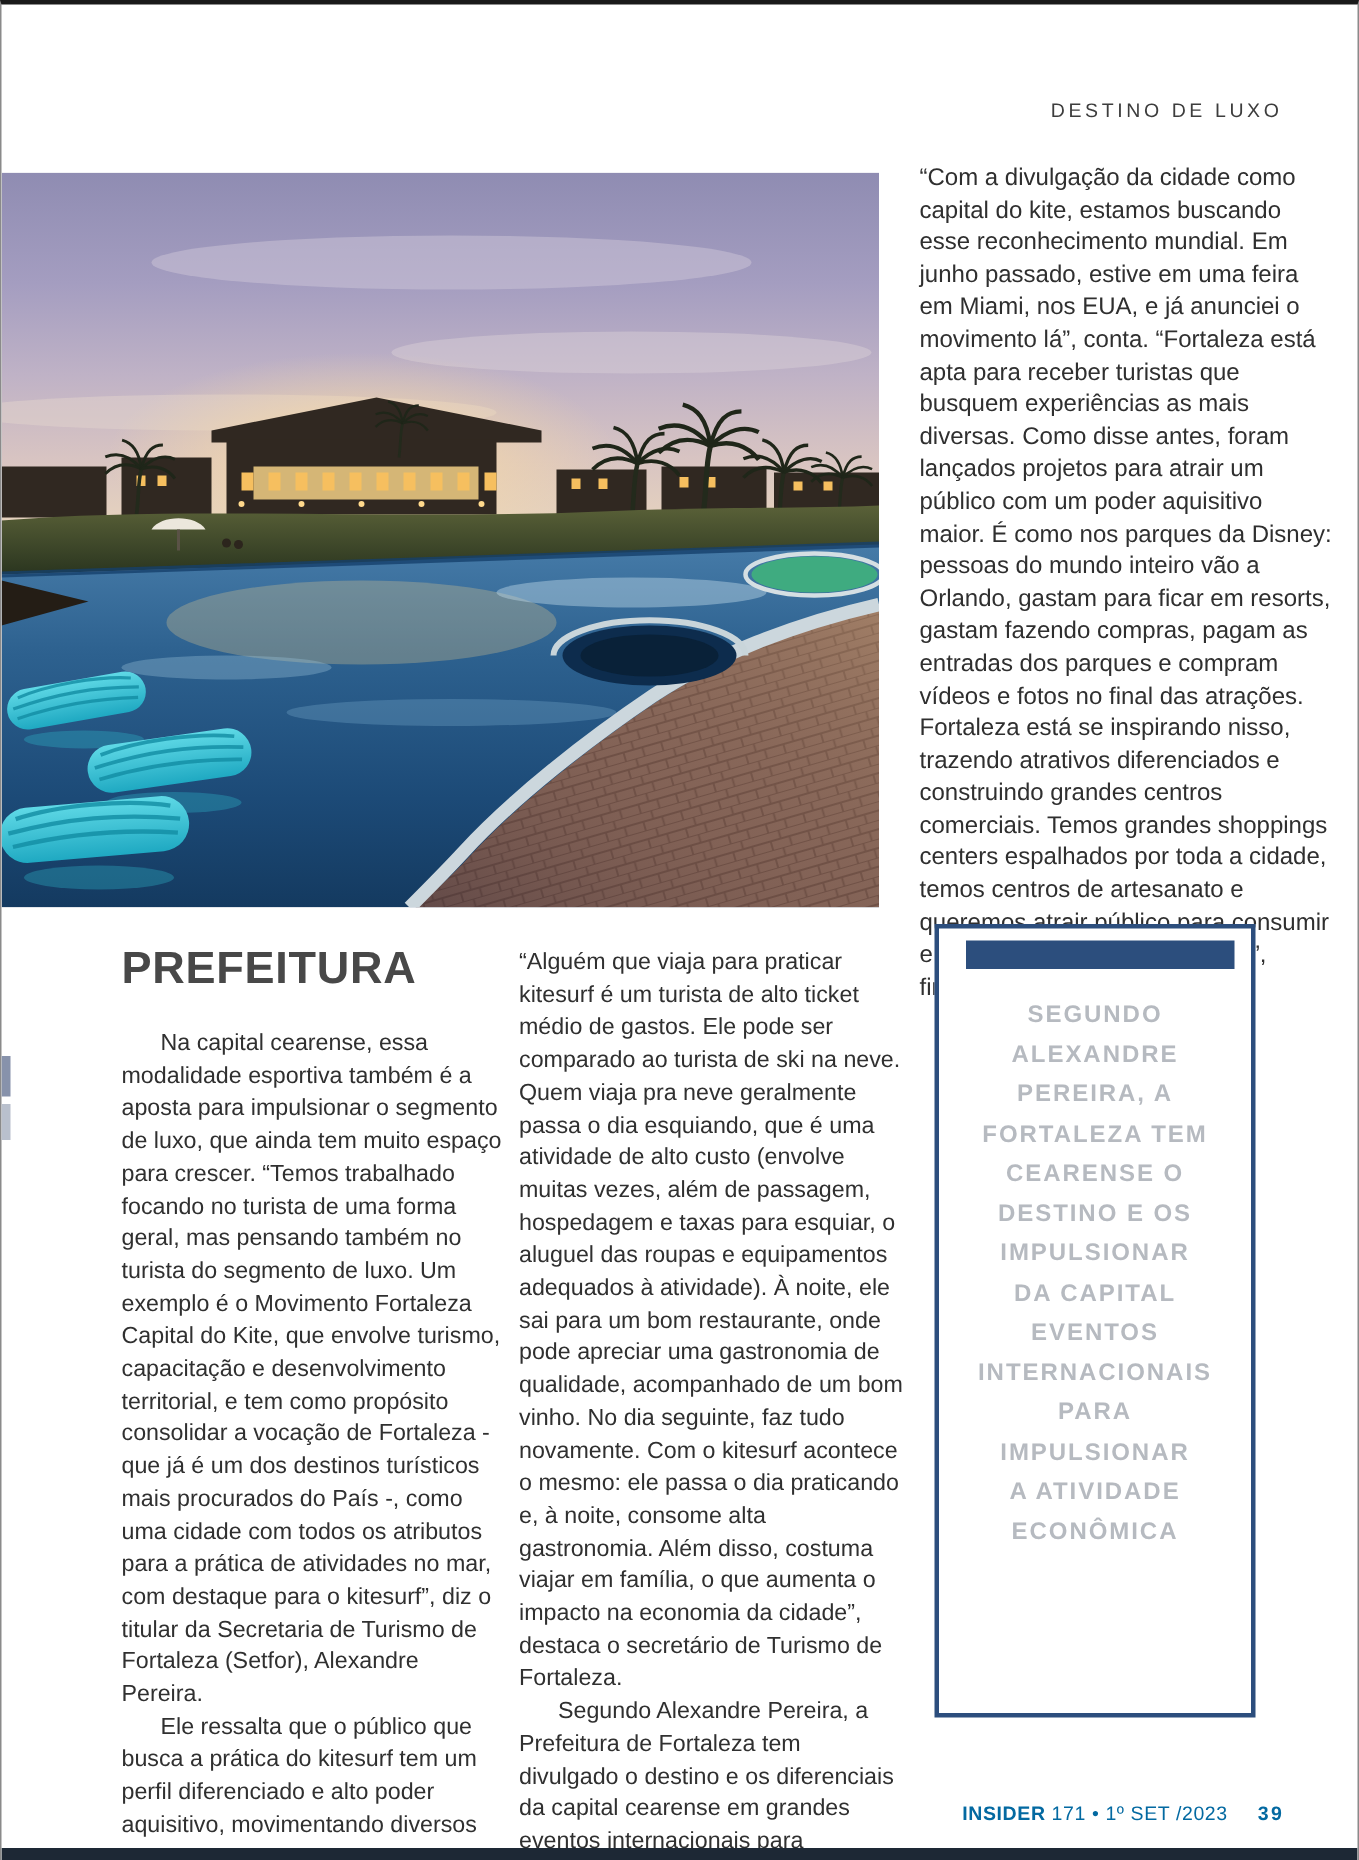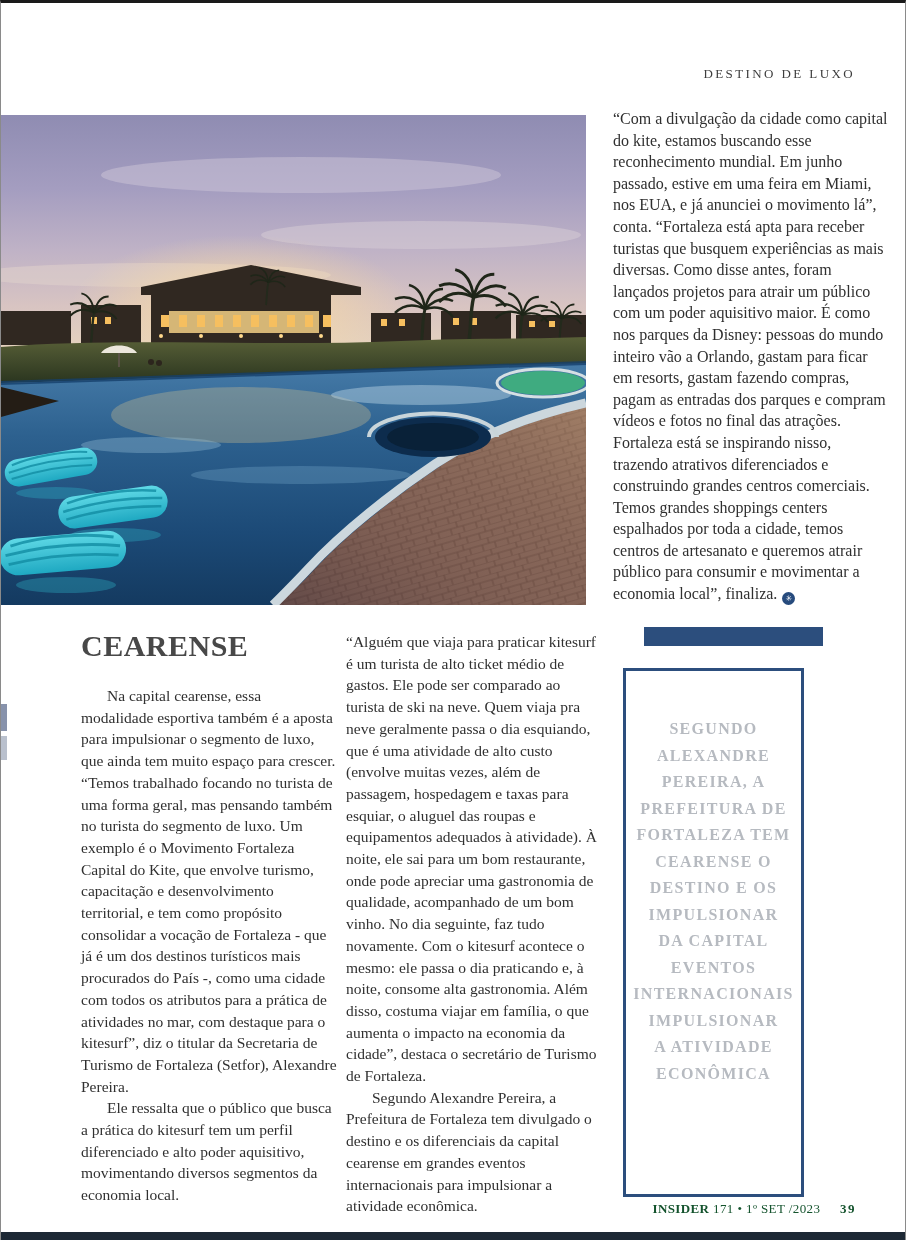"DESTINO DE LUXO" .page { font-family: Liberation Serif, serif -> Liberation Sans, sans-serif }
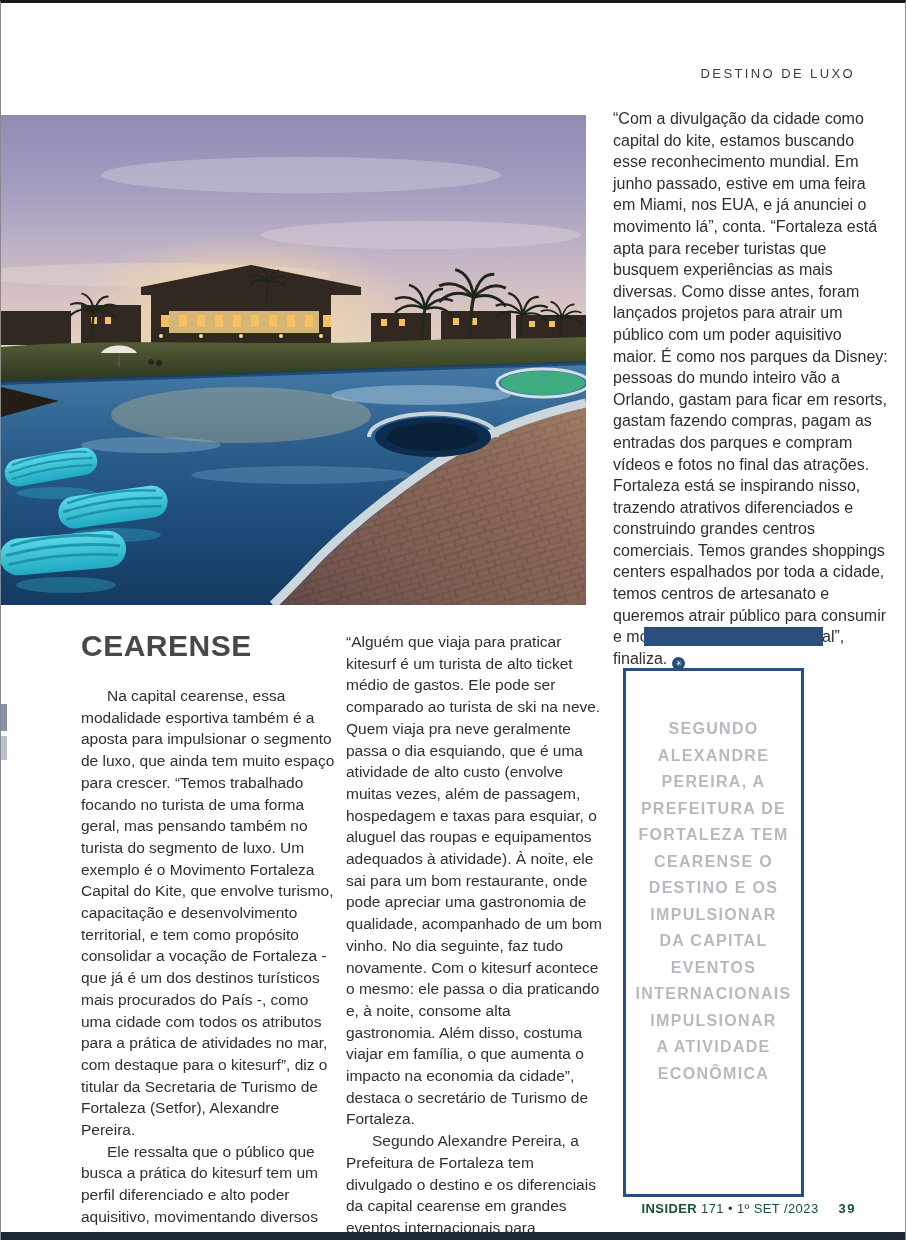"CEARENSE" h1.section-title { text: CEARENSE -> PREFEITURA }
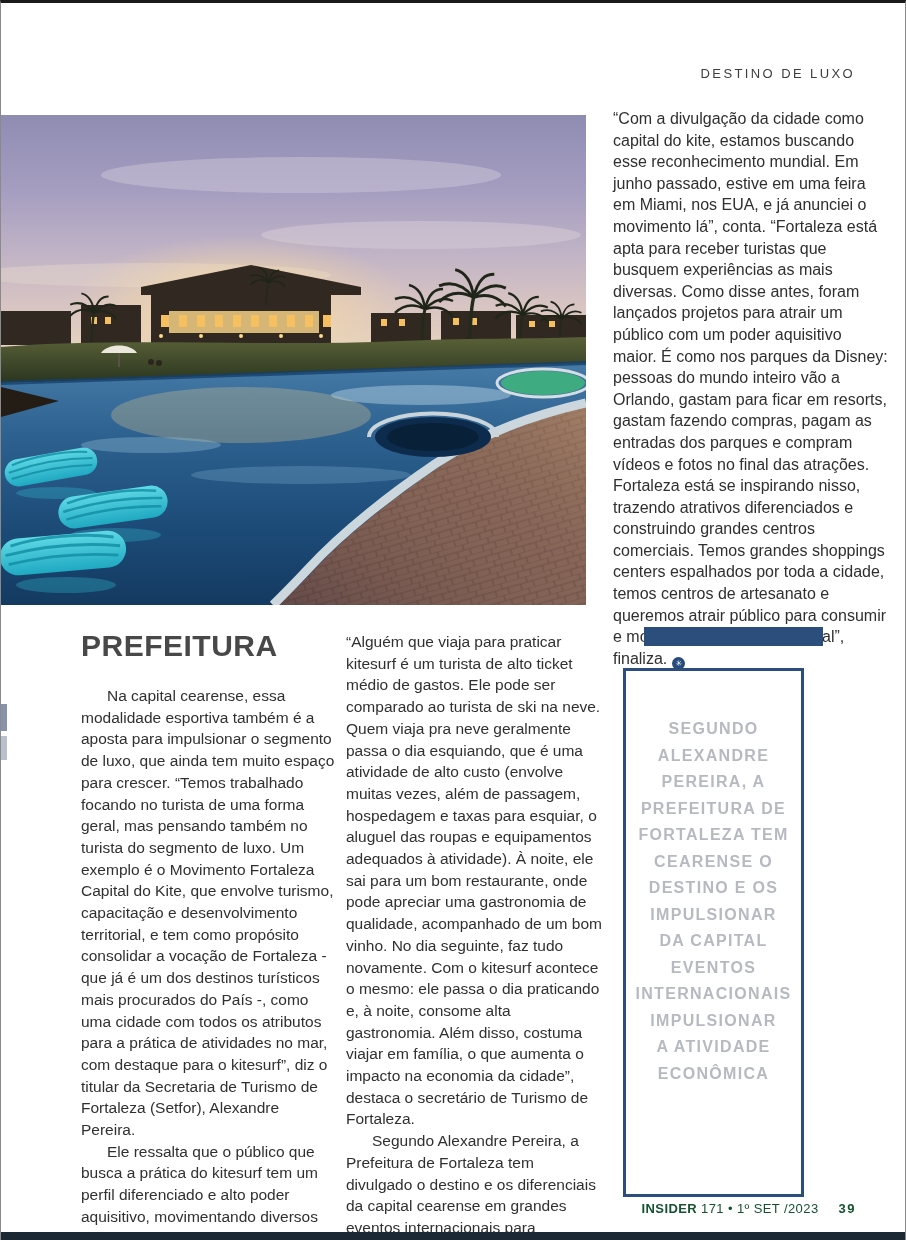"SEGUNDO" .quote-box { top: 665px -> 613px; width: 181px -> 214px }
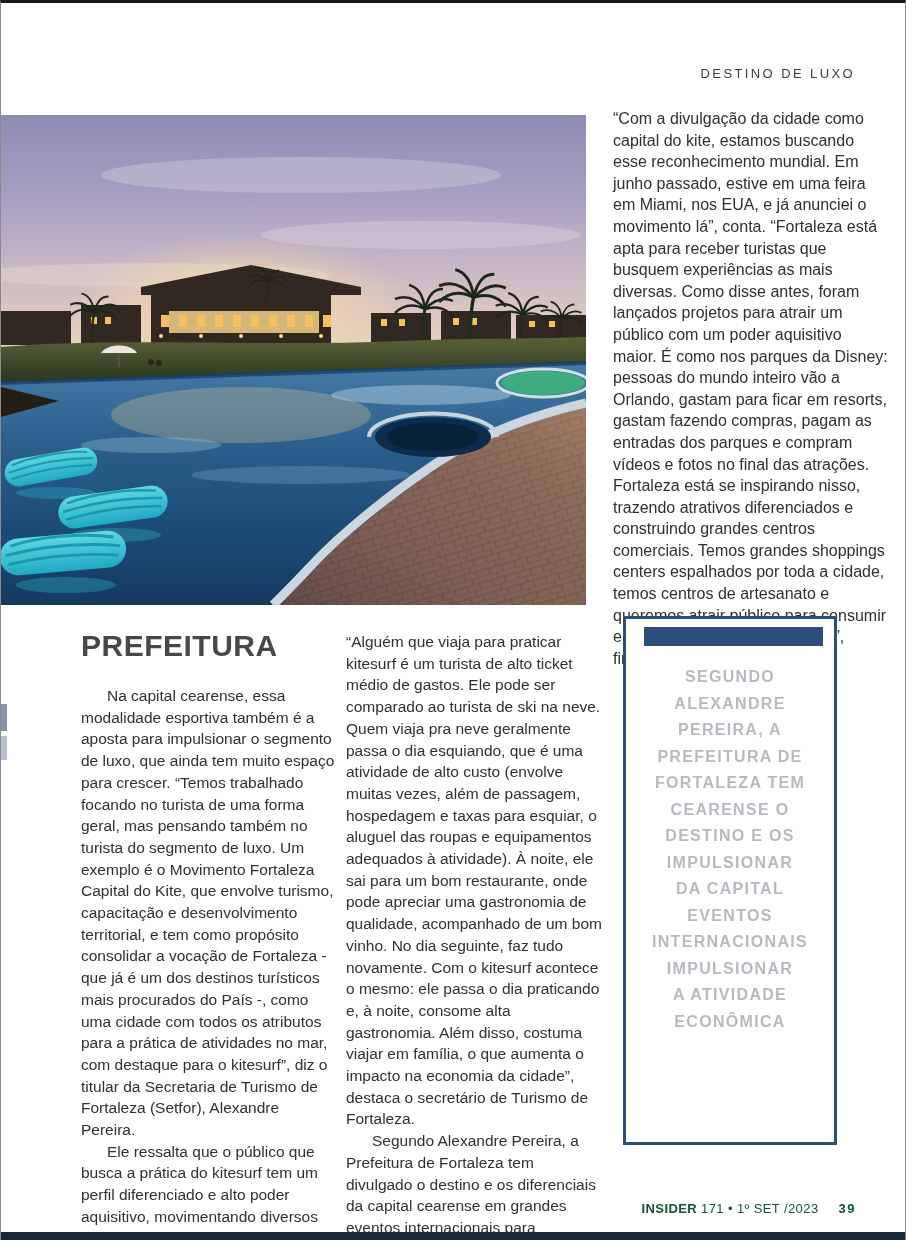"PREFEITURA DE" div { html: <div>PREFEITURA DE</div> -> none }
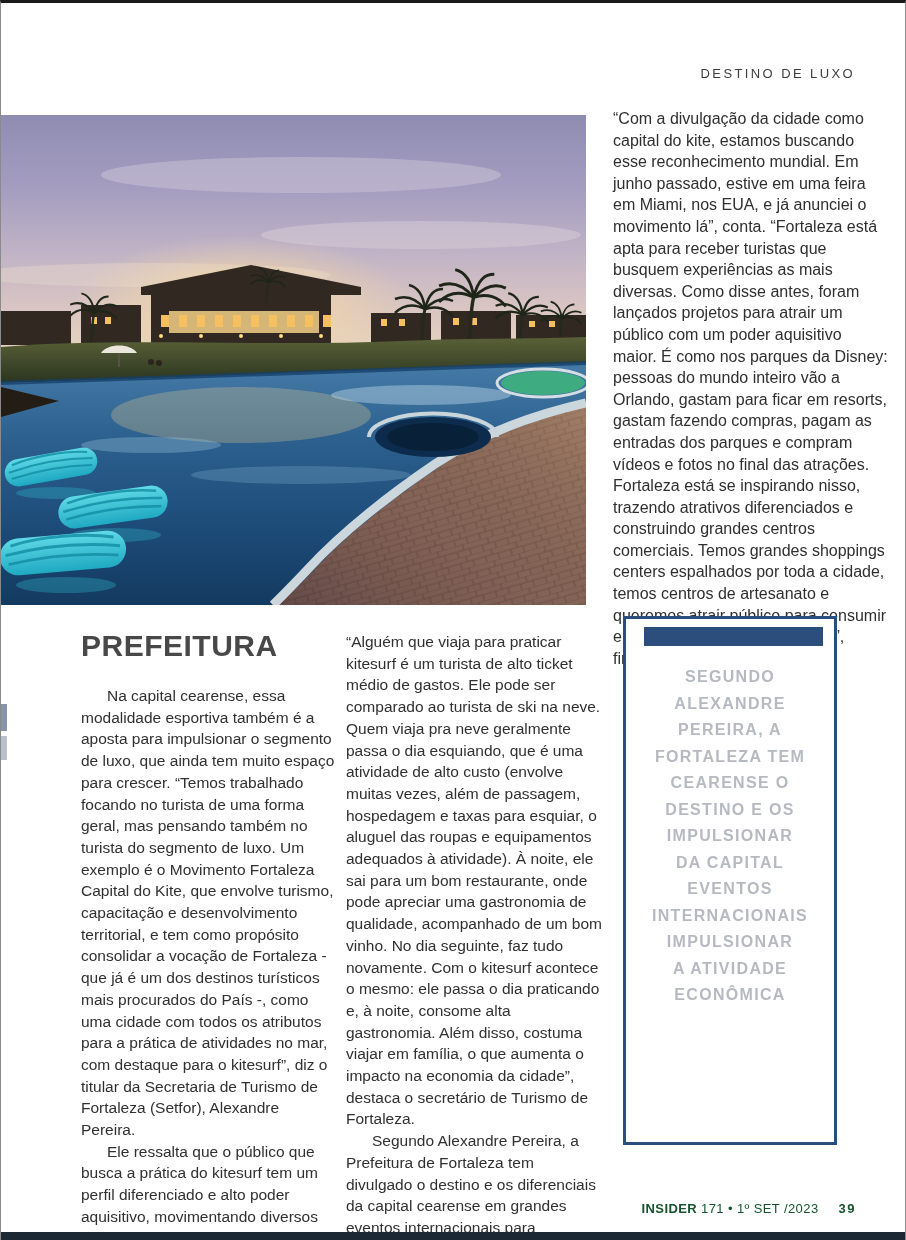"PARA" div { html: none -> <div>PARA</div> }
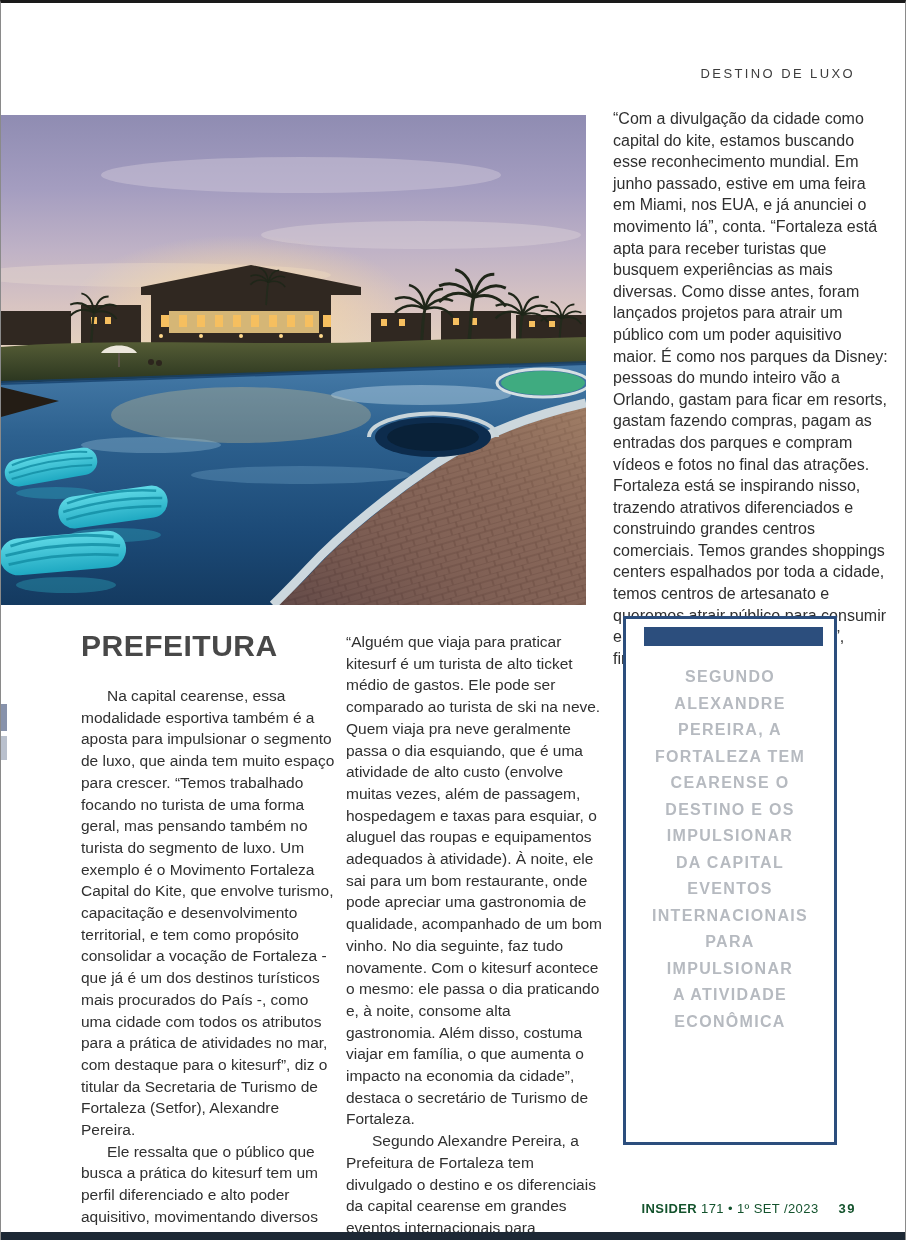"INSIDER 171 • 1º SET" .footer { color: #14532d -> #0369a1 }
